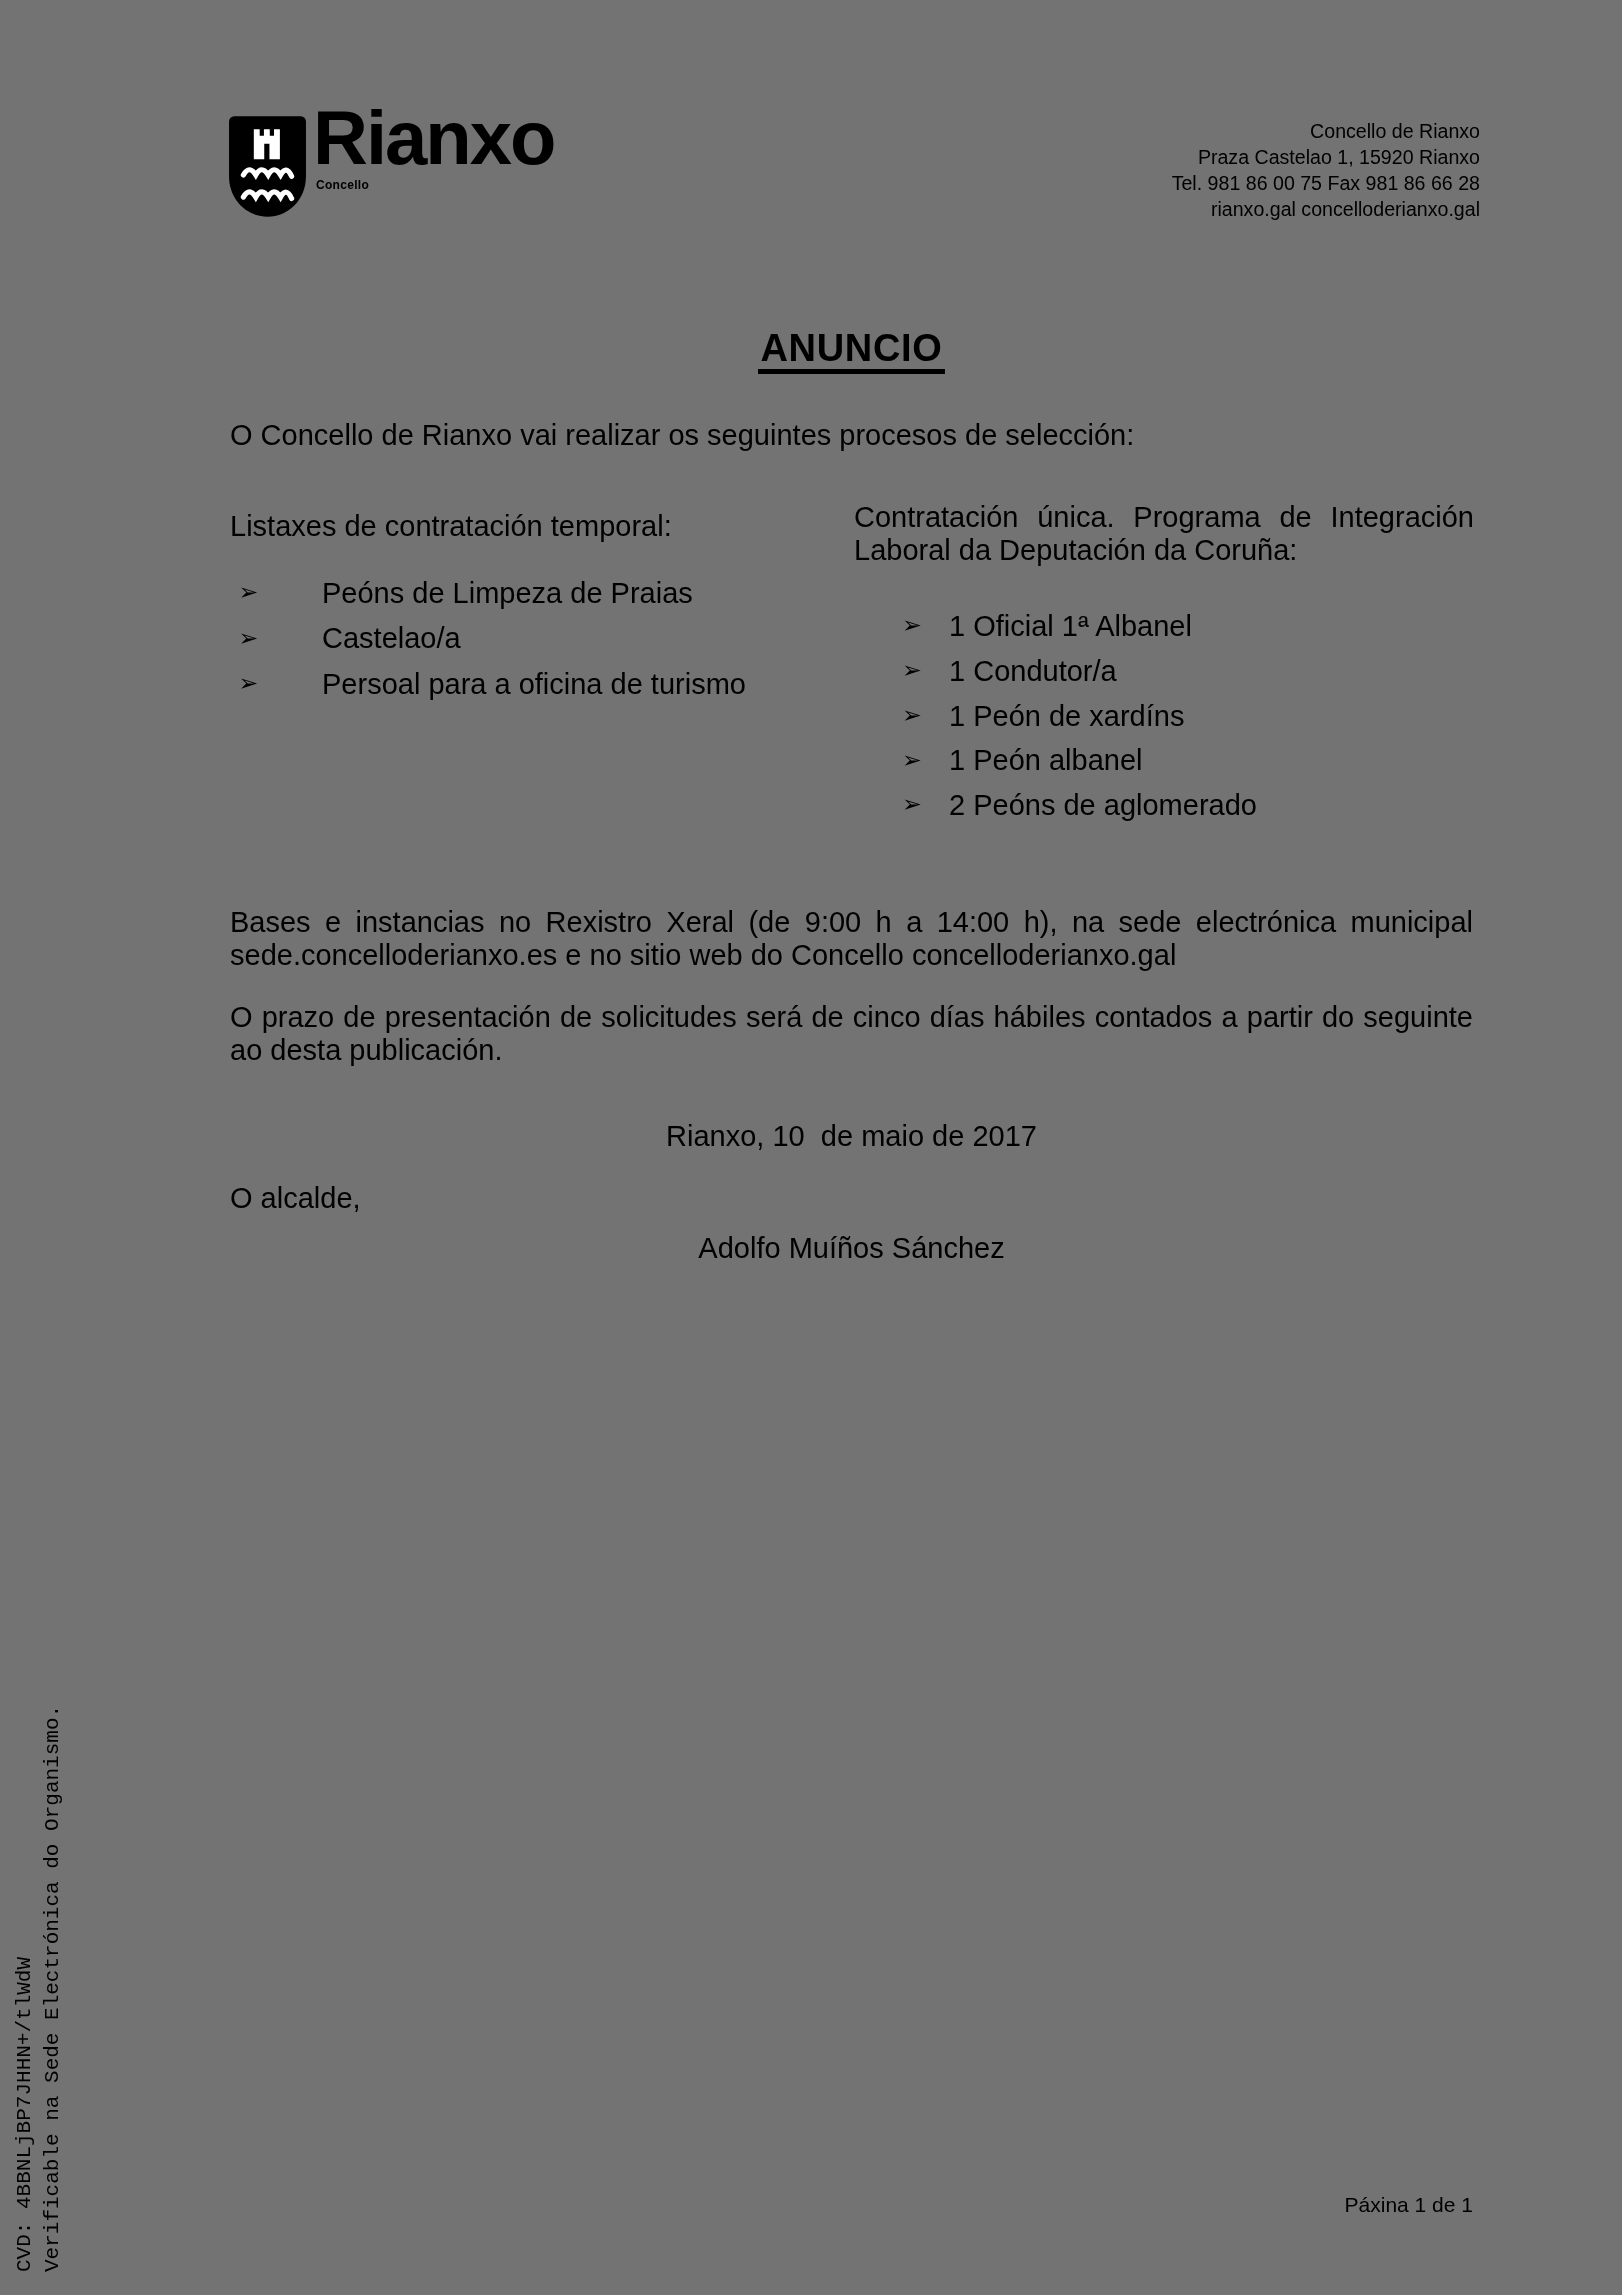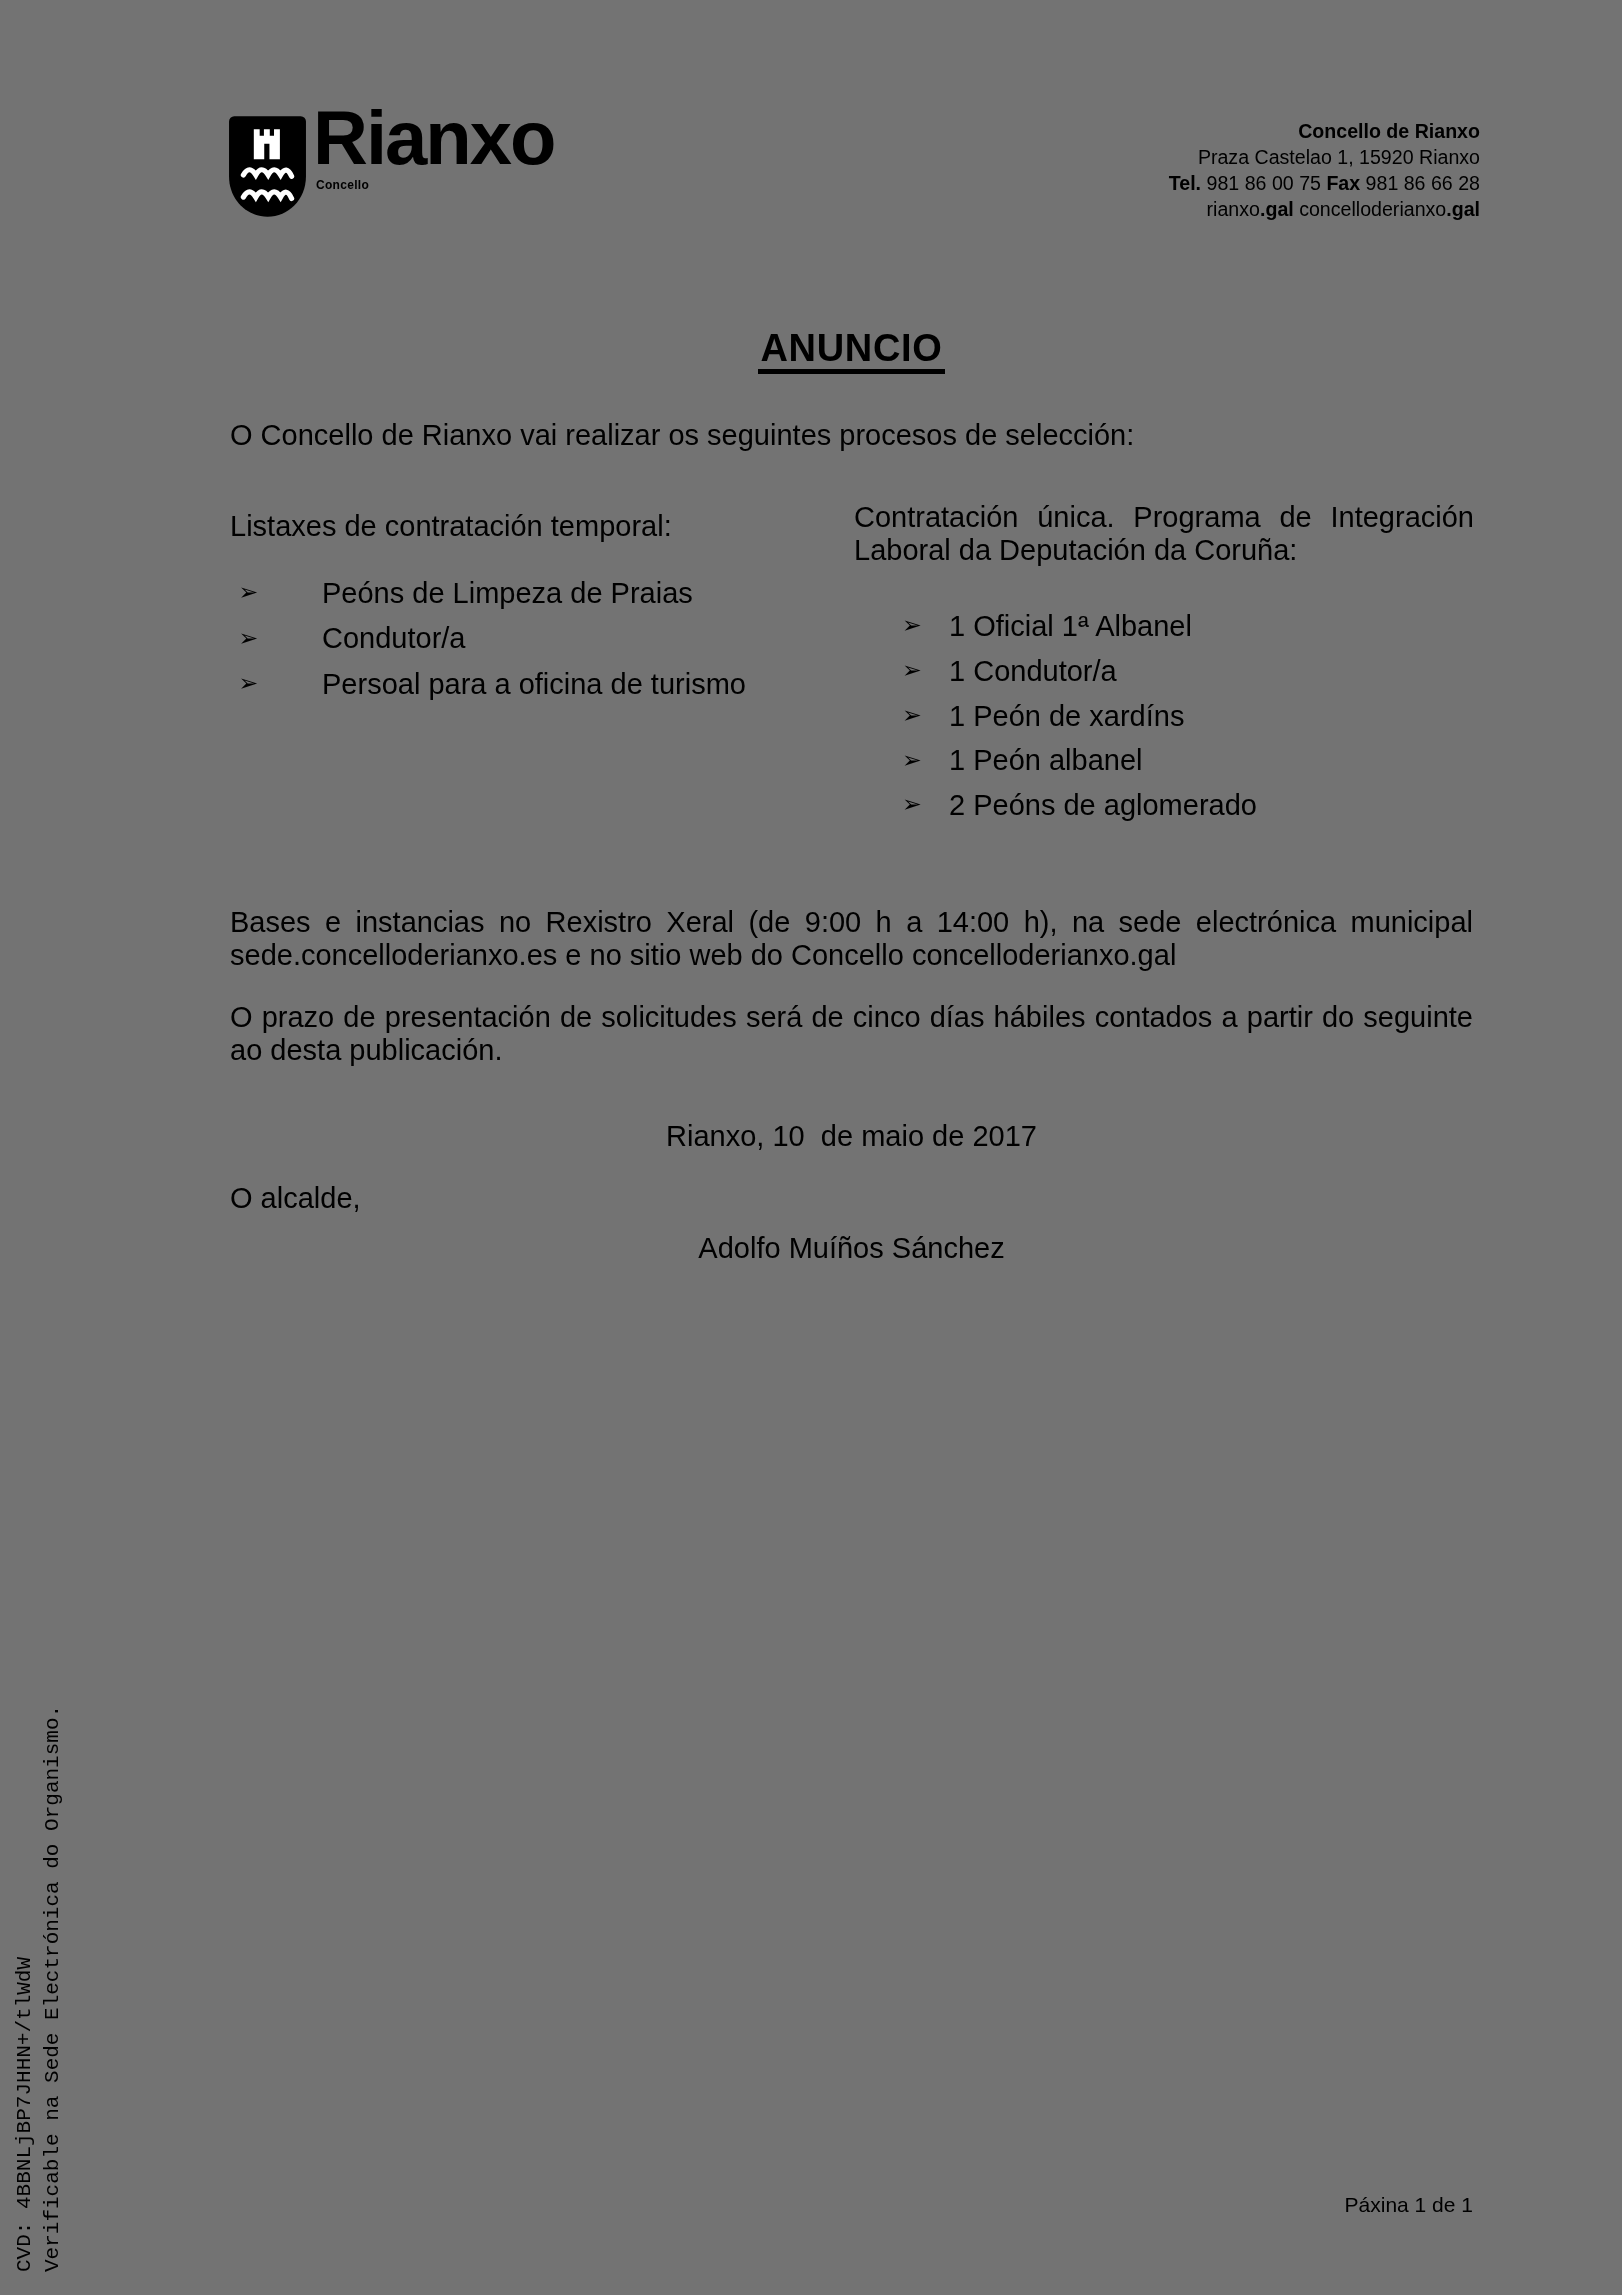"Concello de Rianxo" .b { font-weight: bold -> normal }
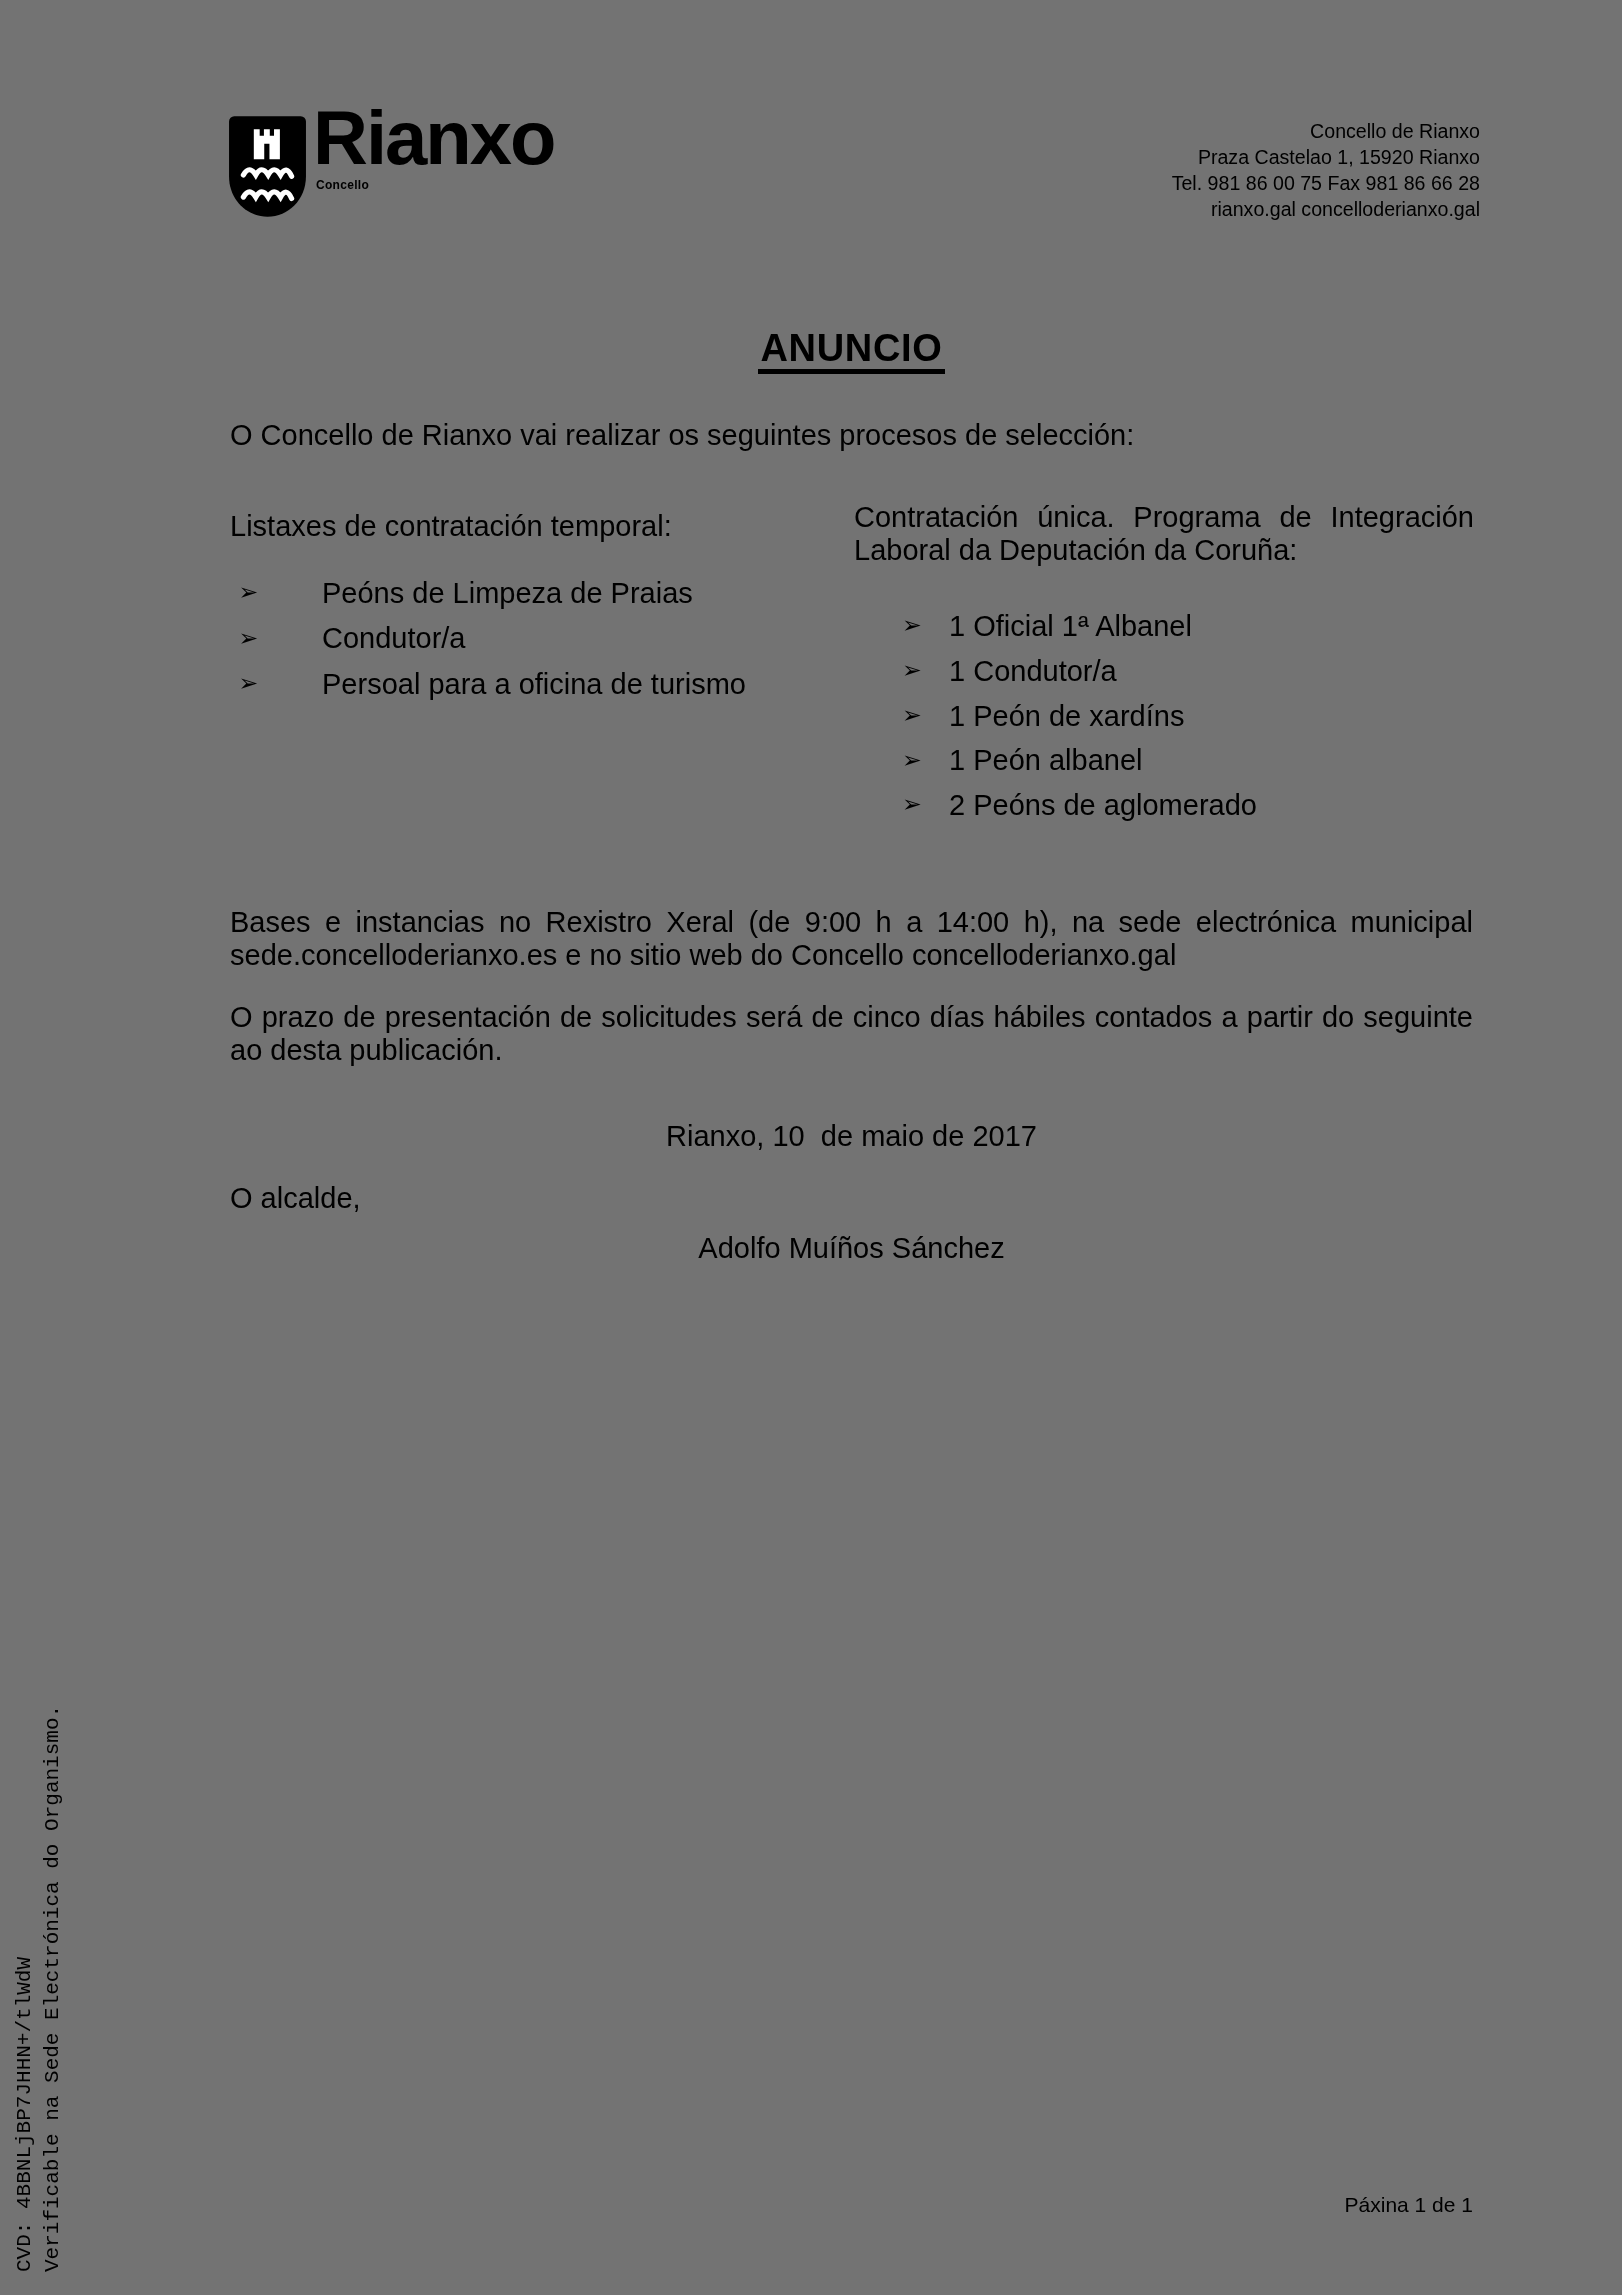"Condutor/a" span { text: Condutor/a -> Castelao/a }
